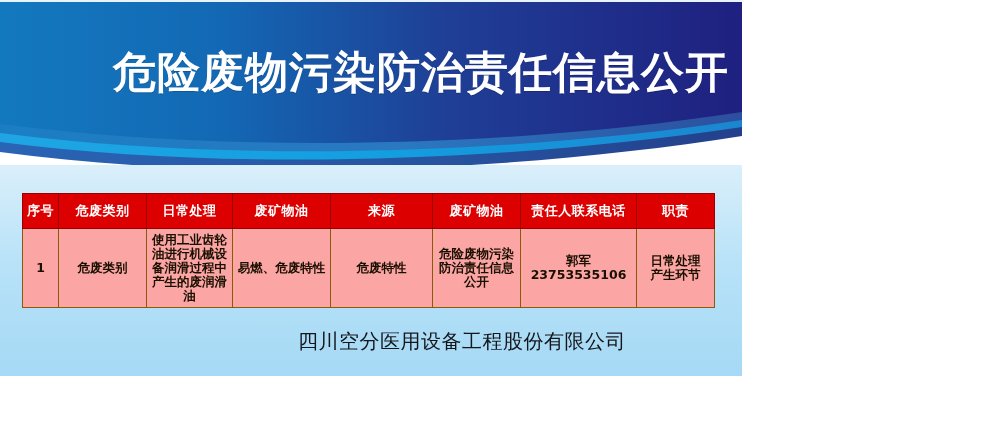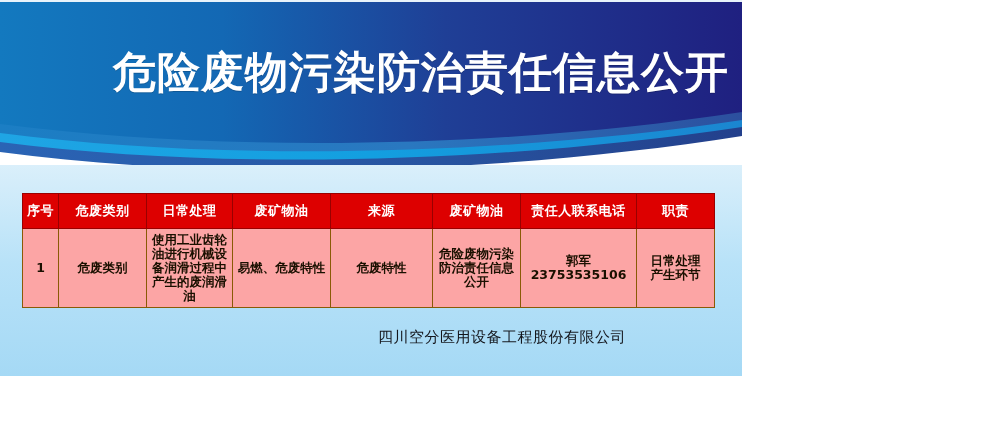"四川空分医用设备工程股份有限公司" #company { font-size: 15px -> 20px }
